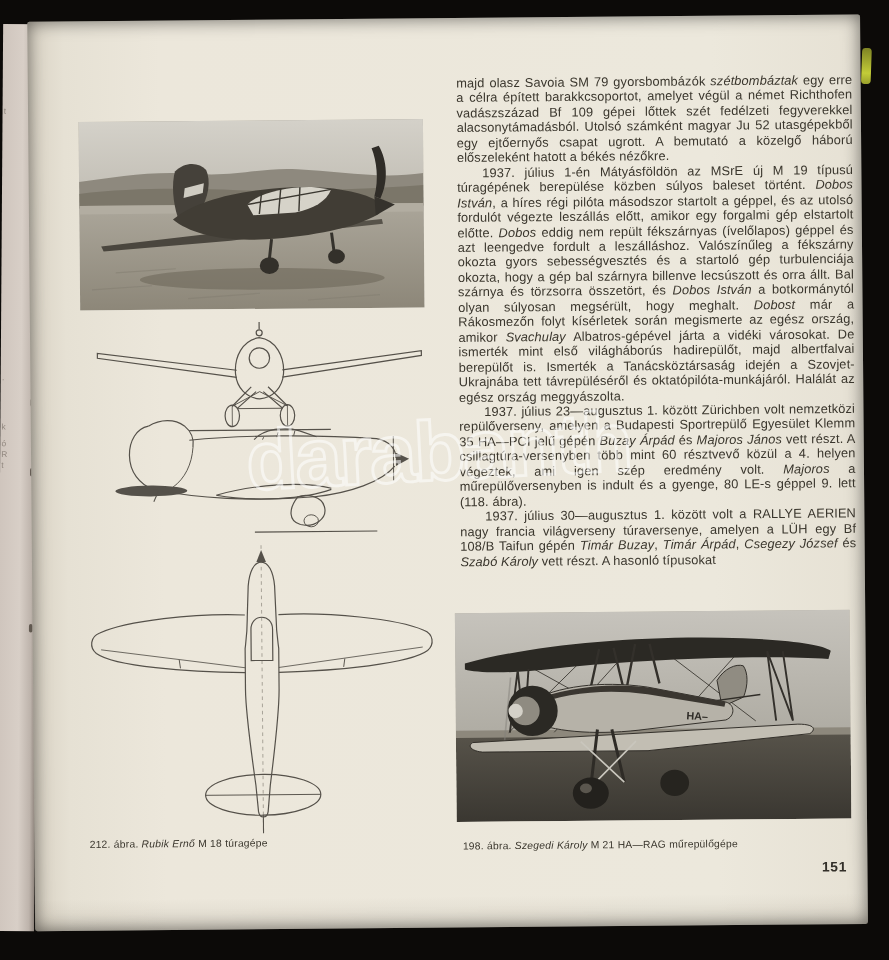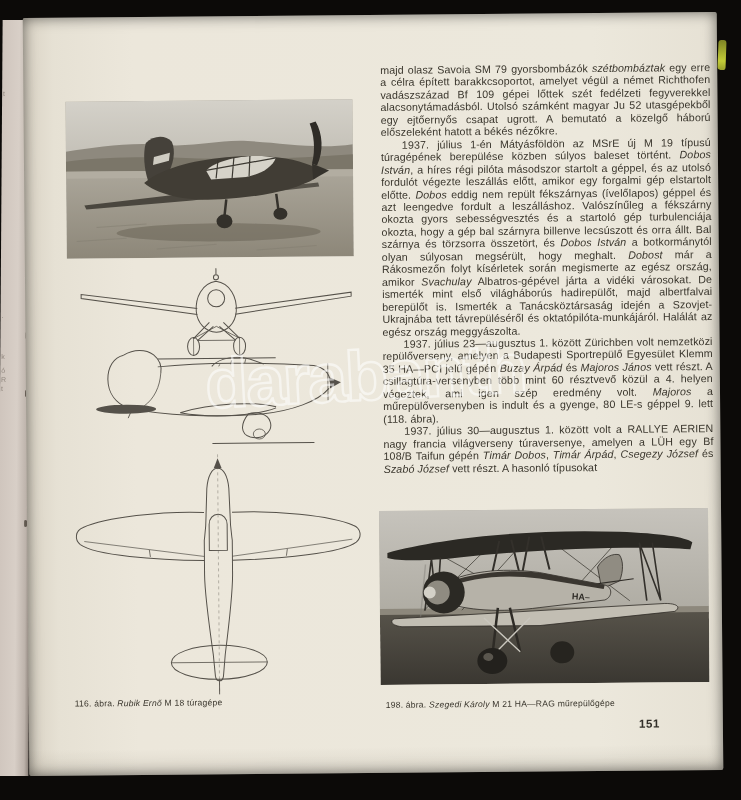"Timár Dobos" i { text: Dobos -> Buzay }
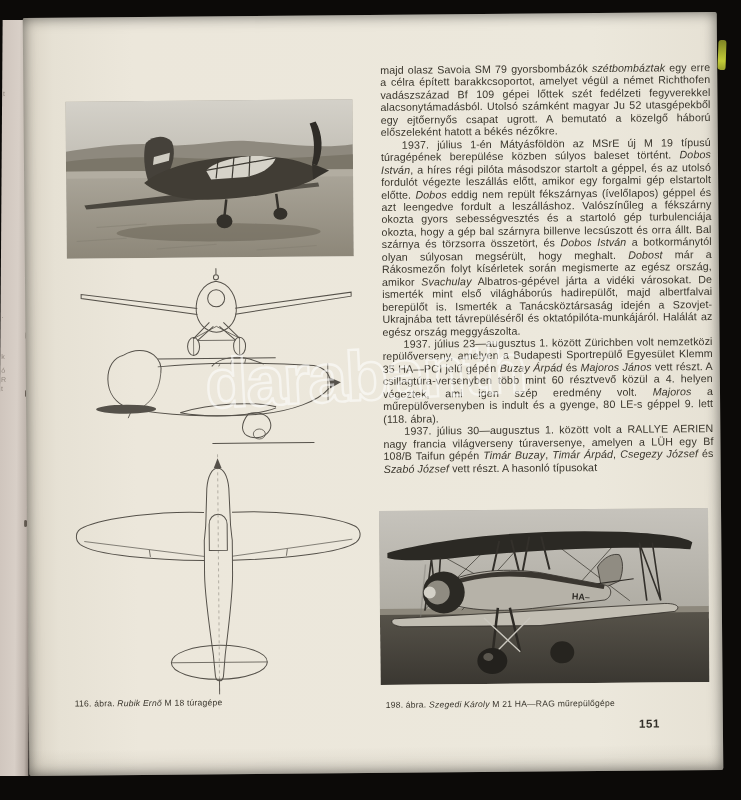"Szabó József" i { text: József -> Károly }
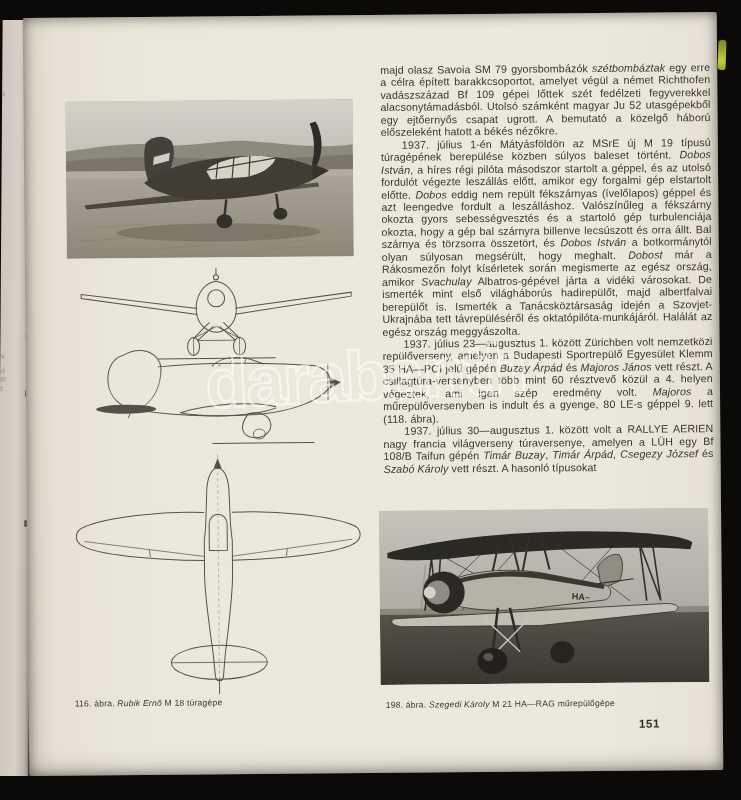"116. ábra." span { text: 116 -> 212 }
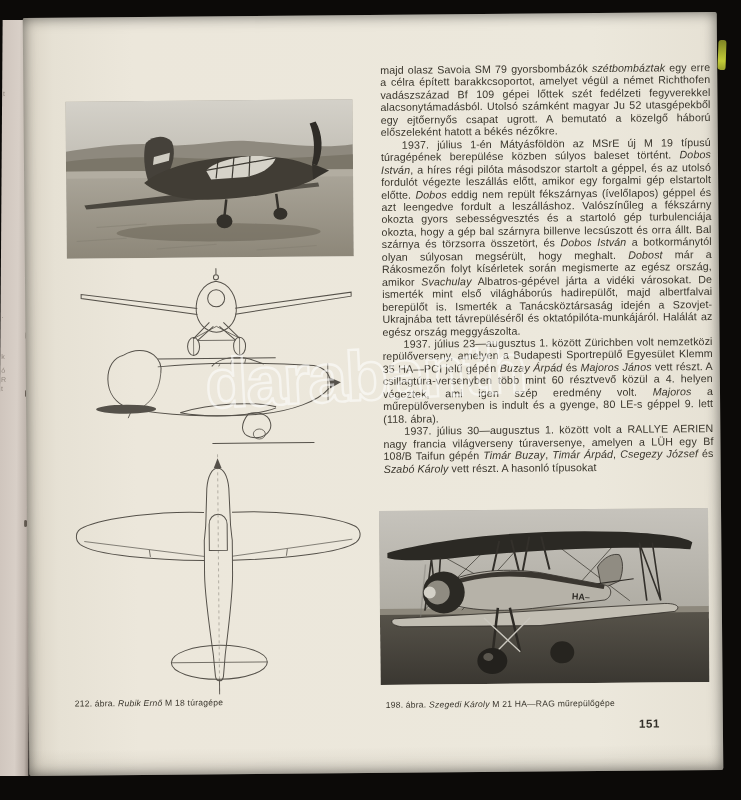"151" .page-number { left: 610px -> 656px }
